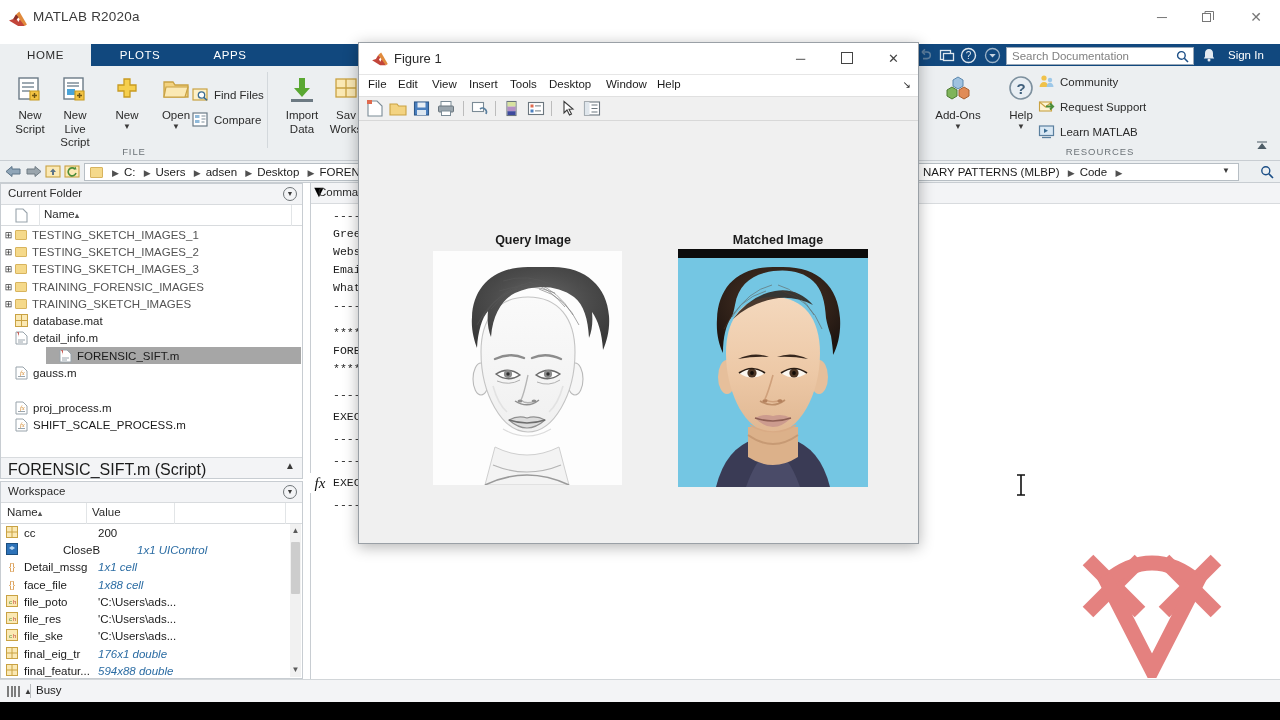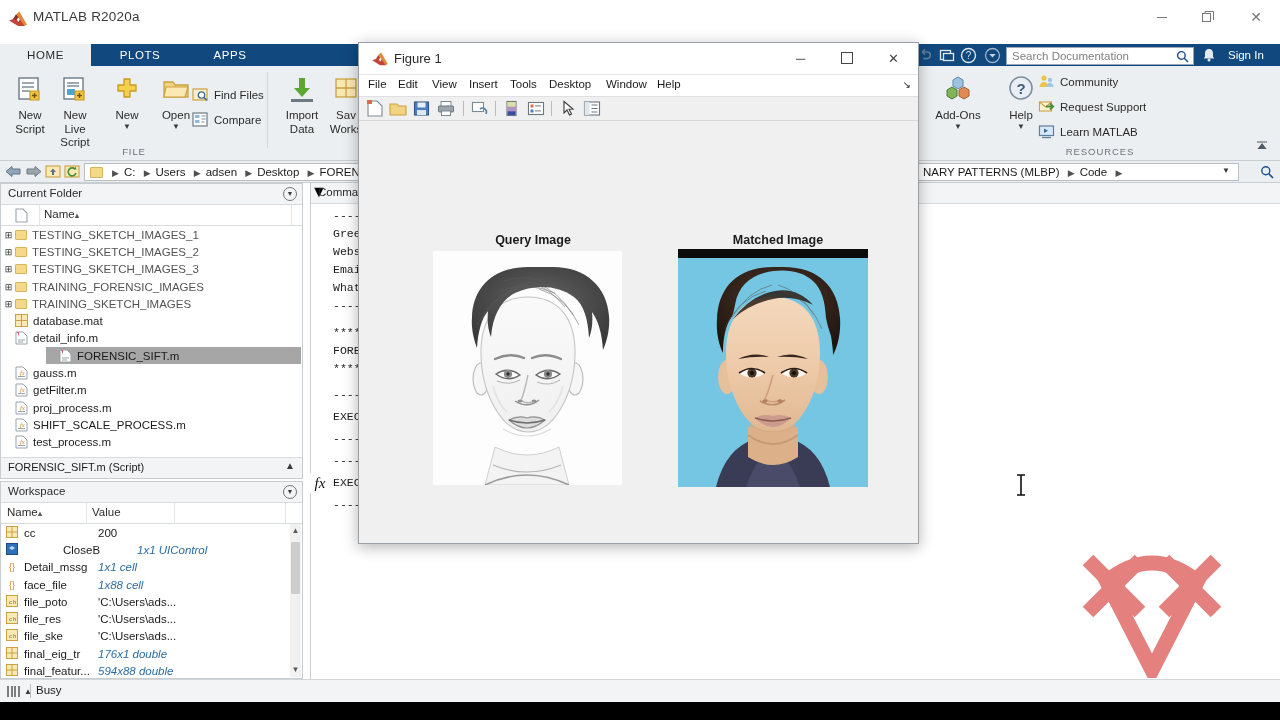"getFilter.m" div.frow { html: <div> <span></span> <span> <svg> <path></path> <text>fx</text> <path></path> </svg> </span> <span>getFilter.m</span> </div> -> none }
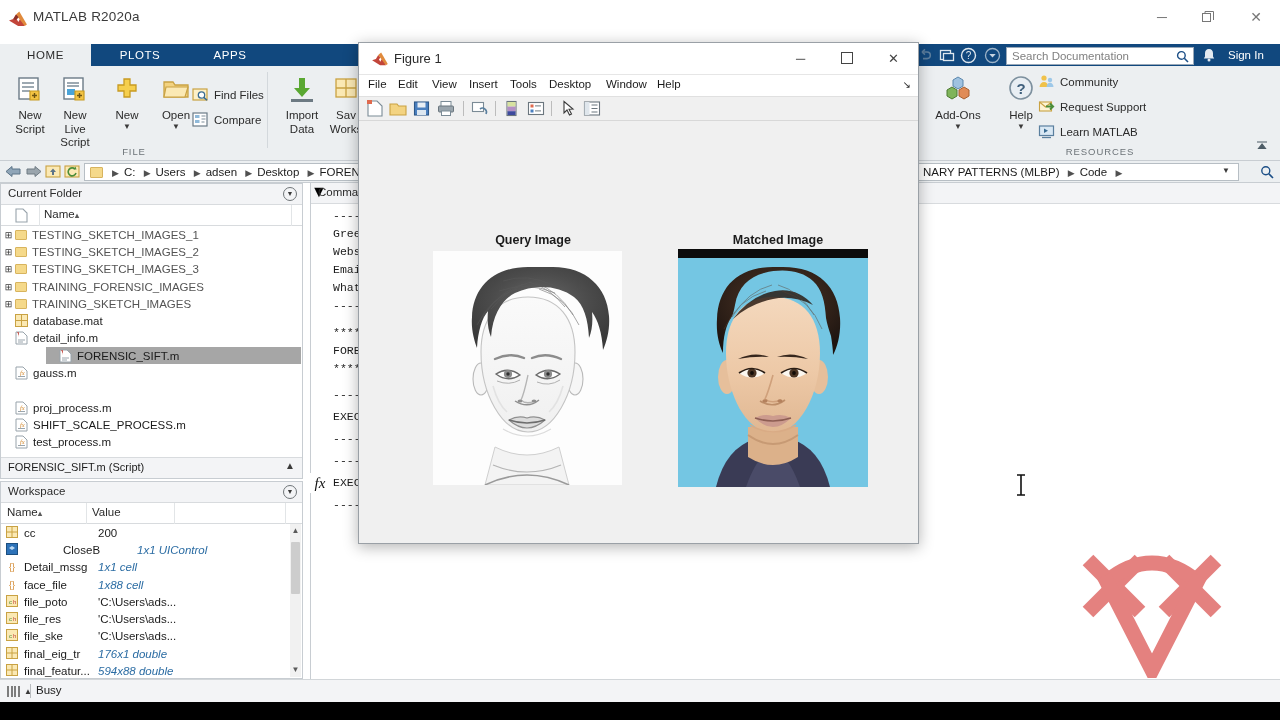"test_process.m" div.frow { html: <div> <span></span> <span> <svg> <path></path> <text>fx</text> <path></path> </svg> </span> <span>test_process.m</span> </div> -> none }
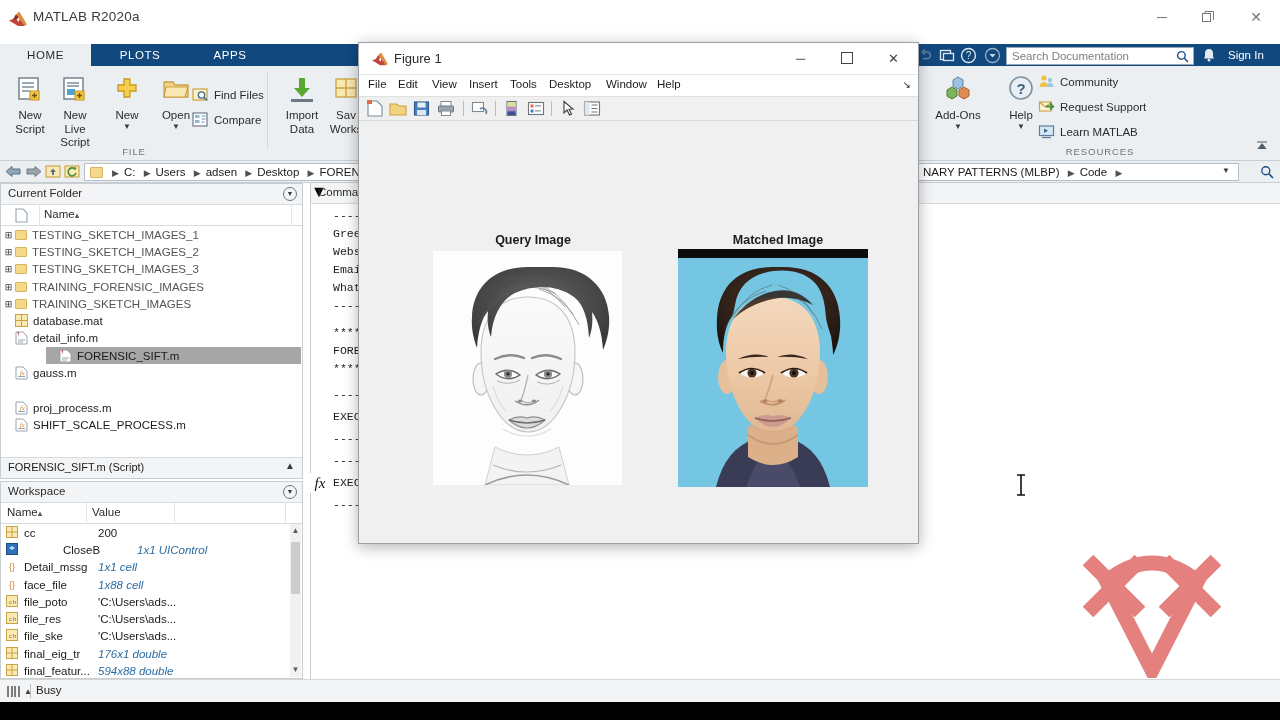"FORENSIC_SIFT.m (Script)" .ftr .t { font-size: 11px -> 16px }
